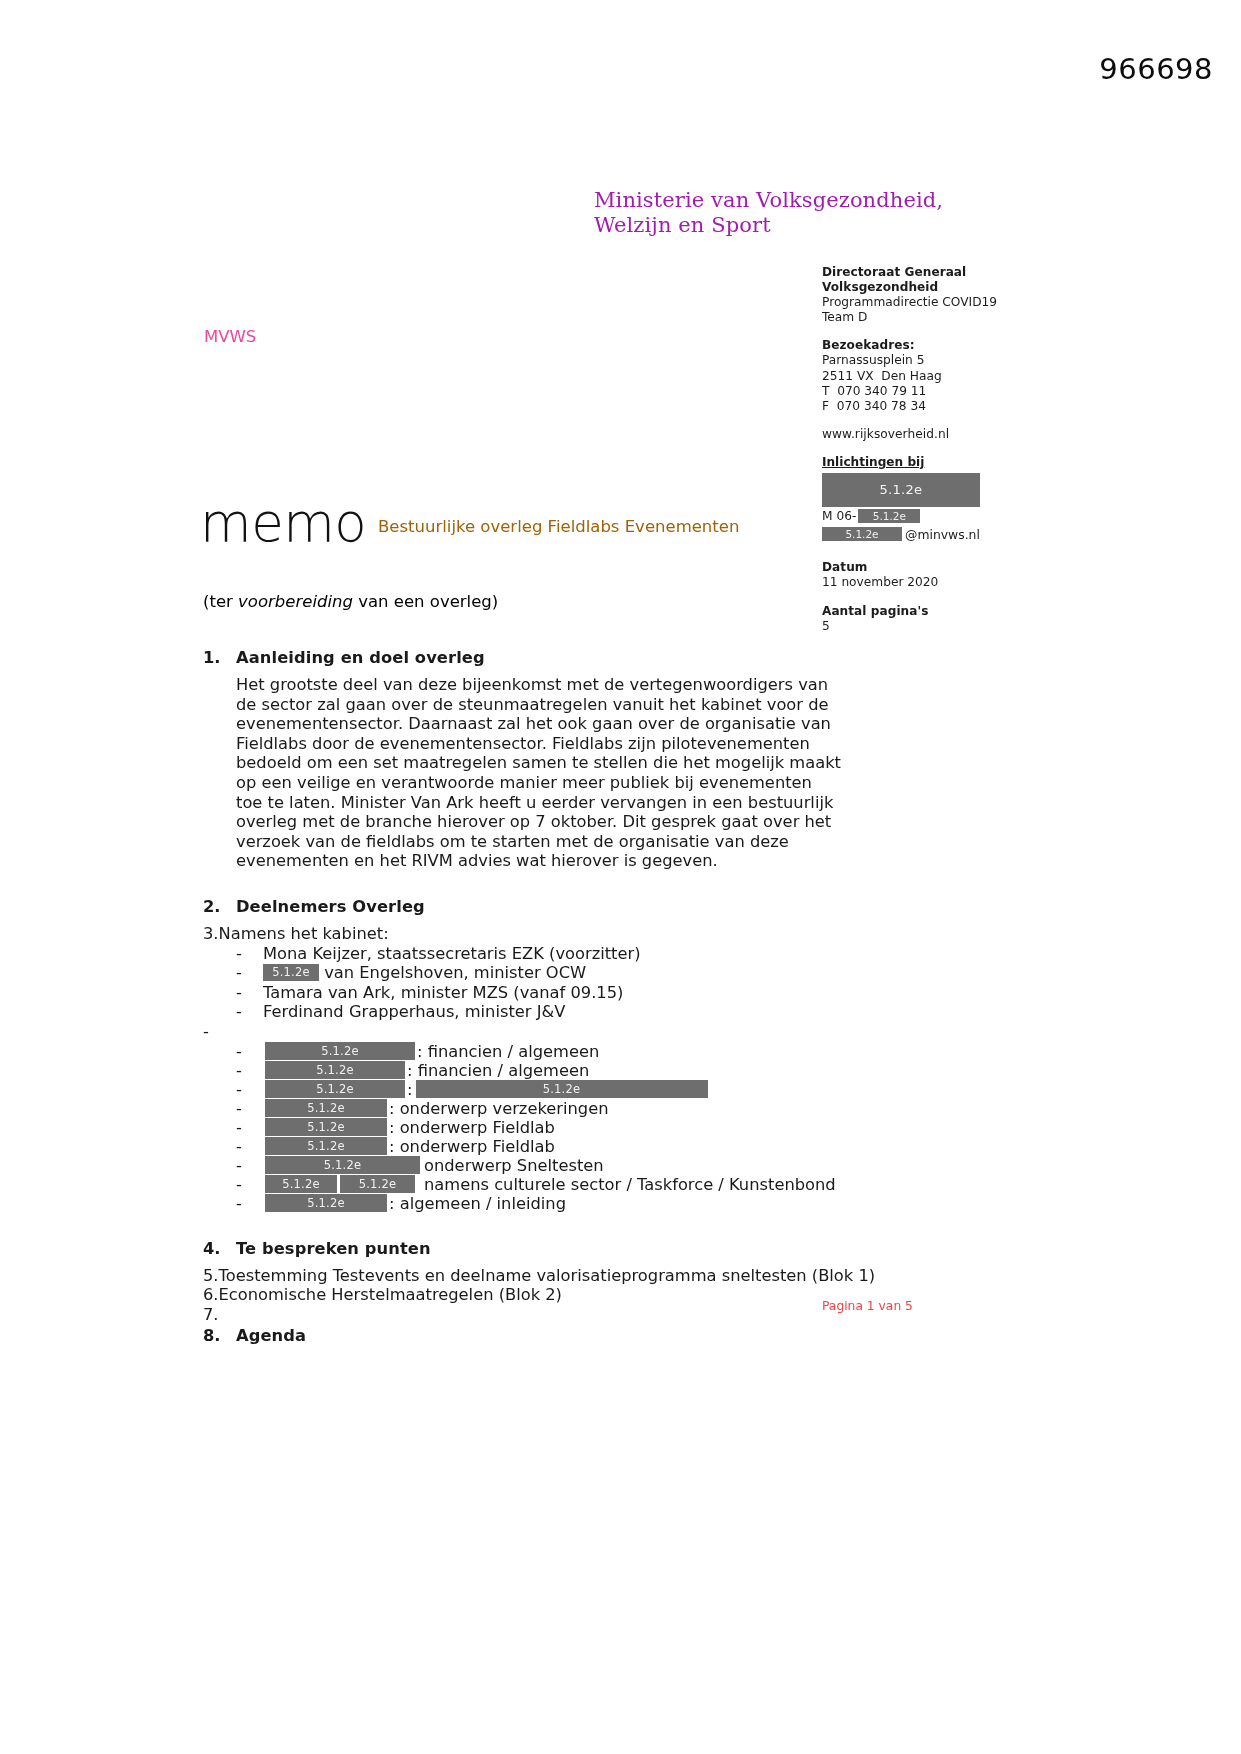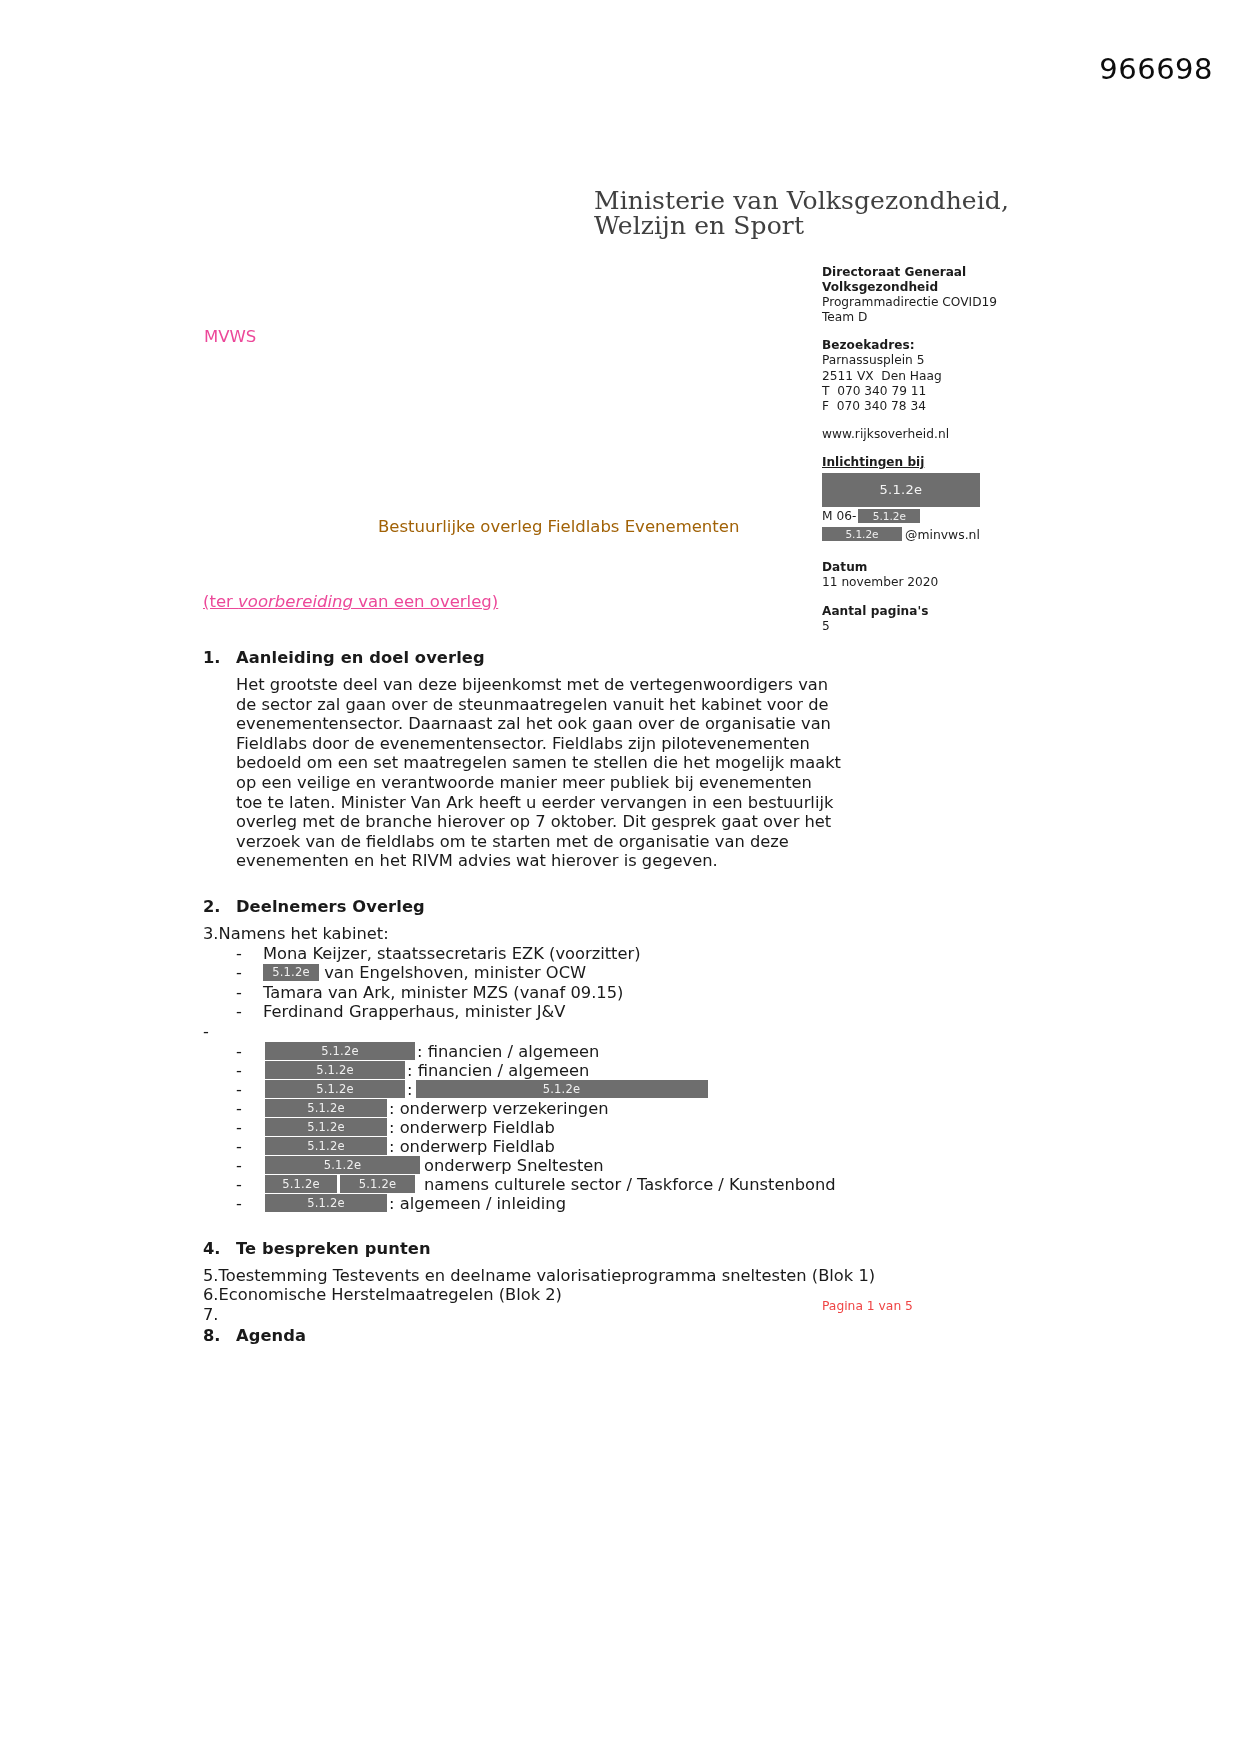"Ministerie van Volksgezondheid," .masthead { color: #404040 -> #a21caf; font-size: 25px -> 21px }
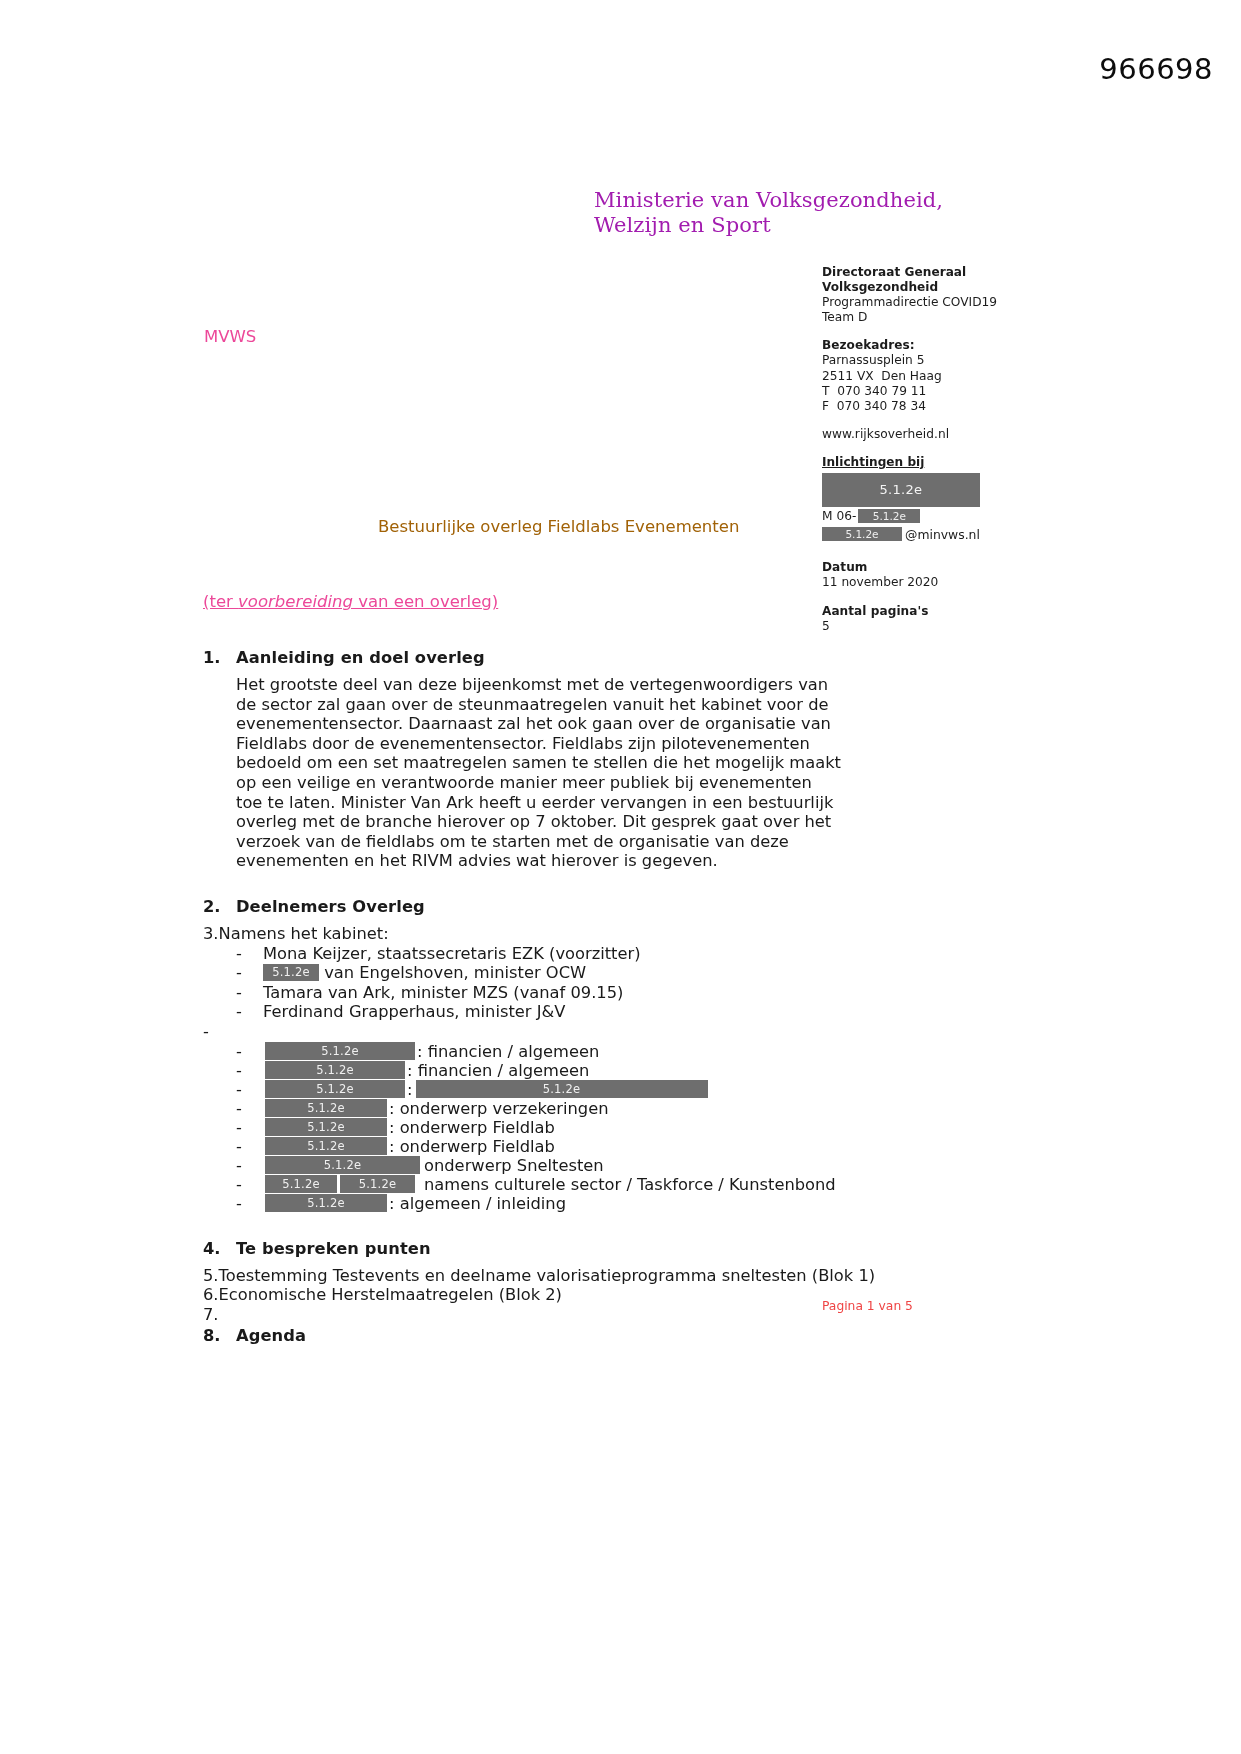"memo" div.memo-word { html: none -> <div>memo</div> }
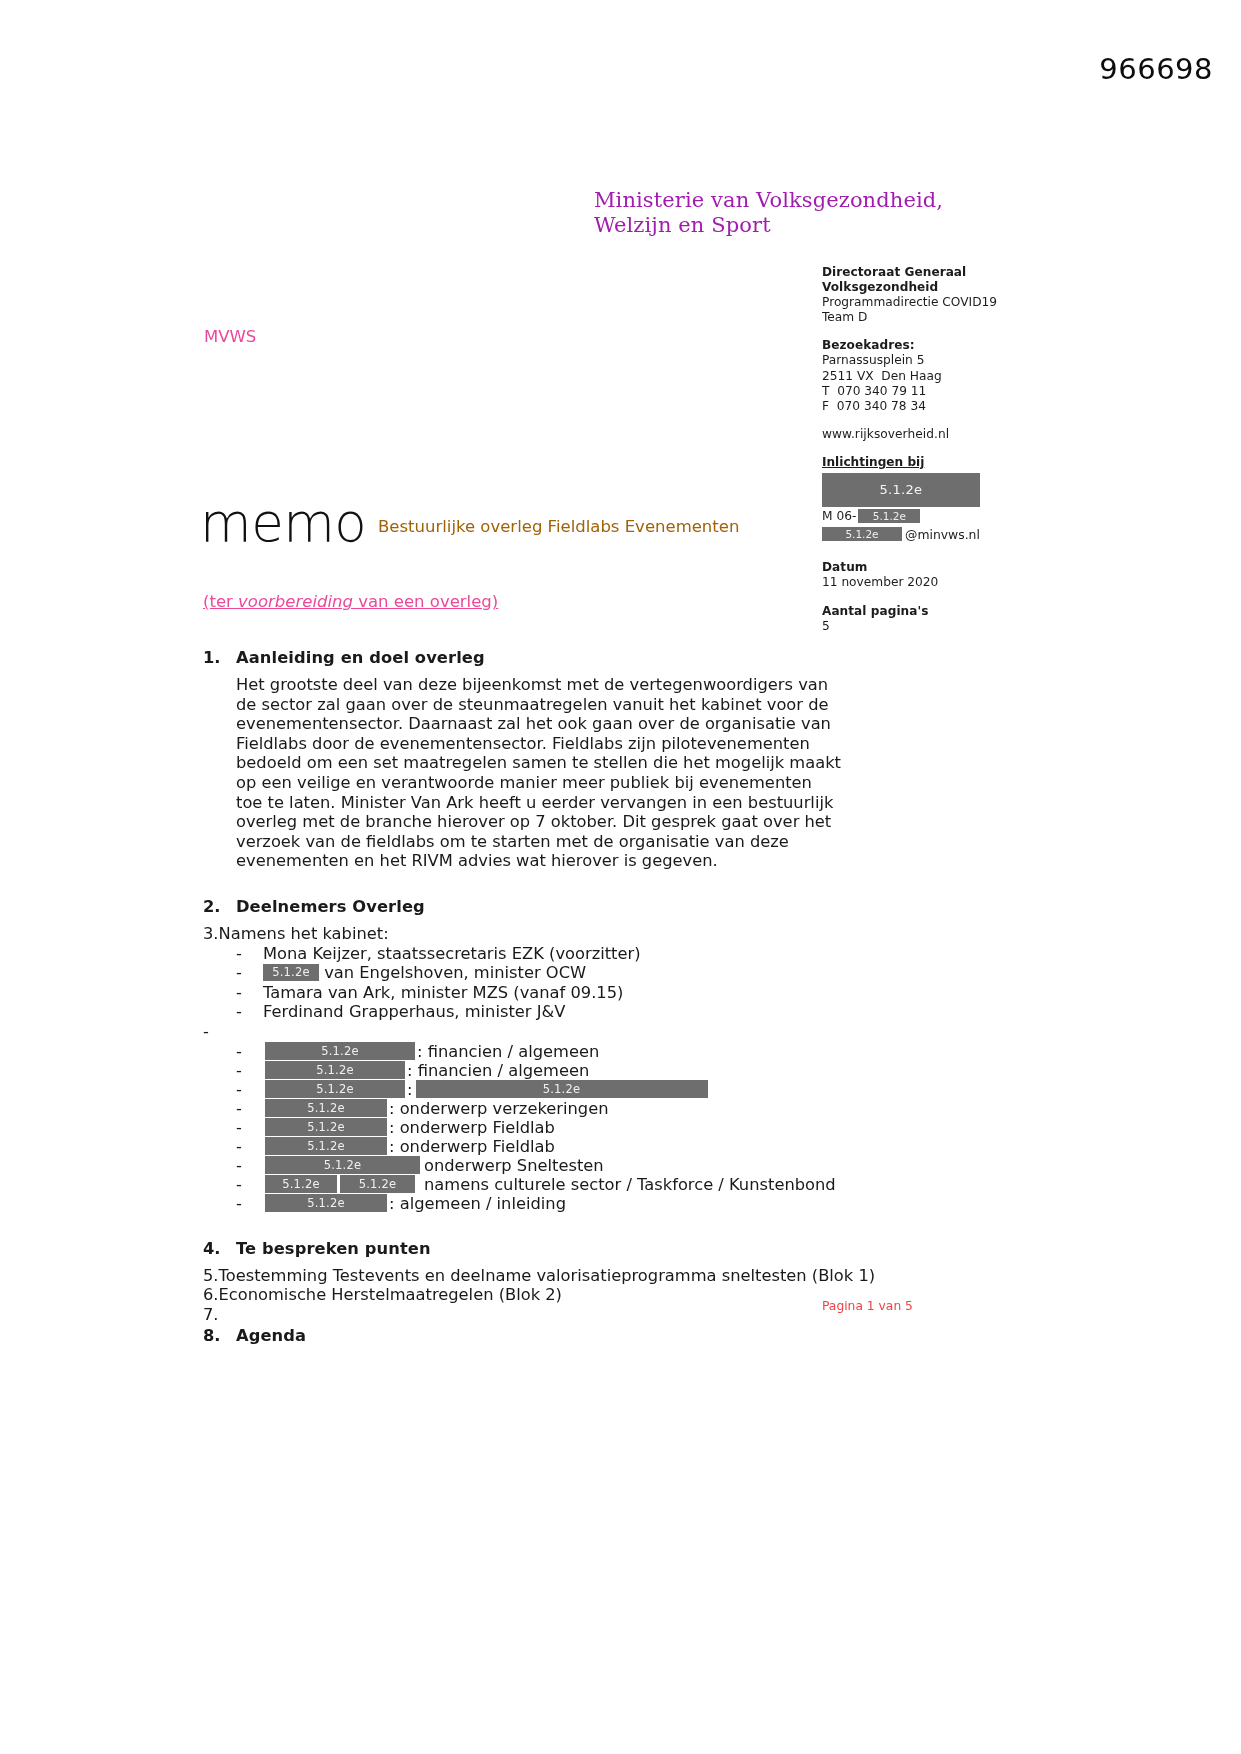"(ter voorbereiding van een overleg)" .prep-line { color: #ec4899 -> #000000; text-decoration: underline -> none }
